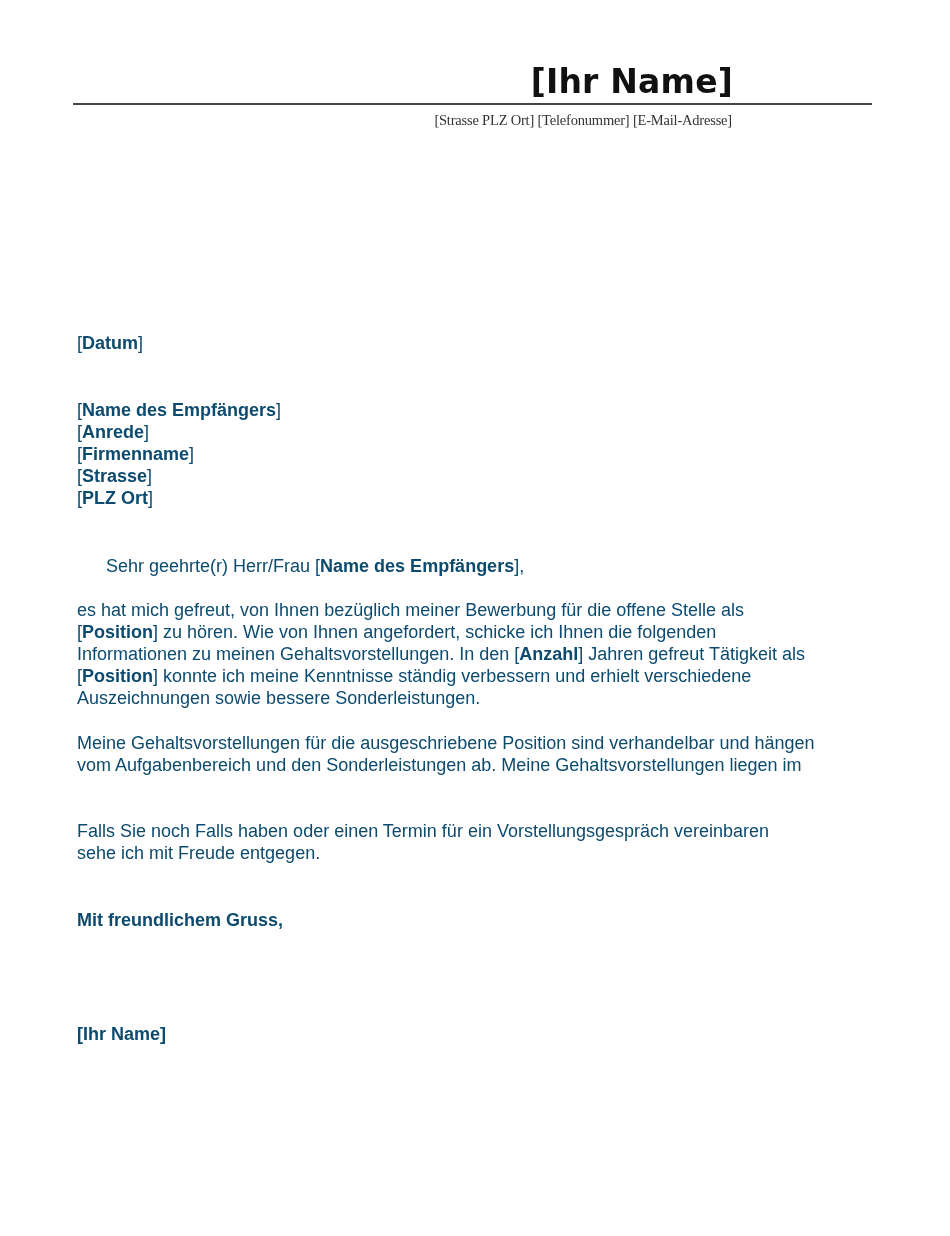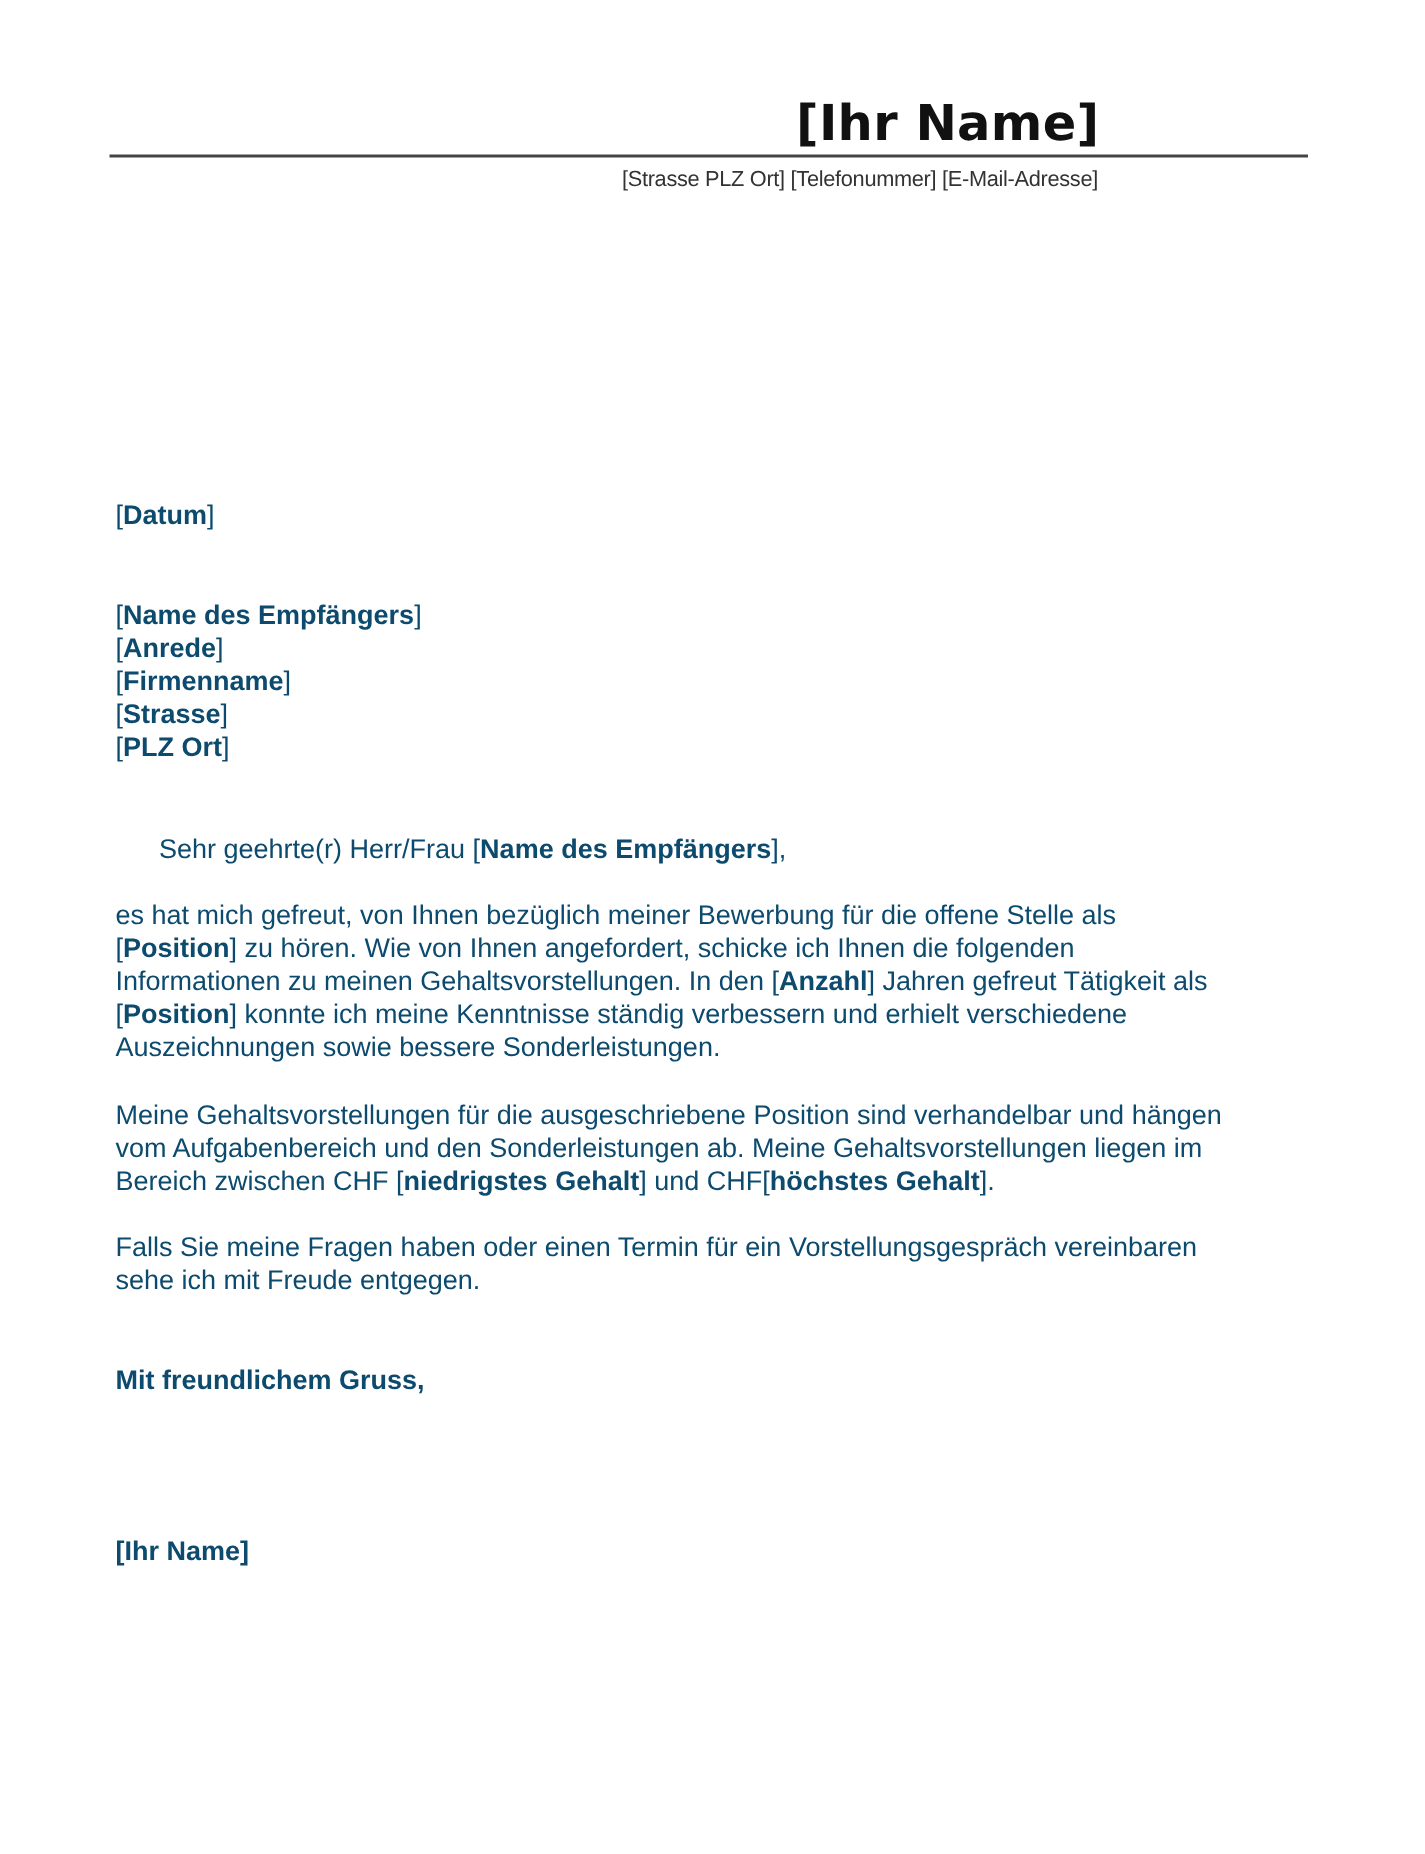"[Strasse PLZ Ort] [Telefonummer]" .header-contact { font-family: Liberation Sans, sans-serif -> Liberation Serif, serif }
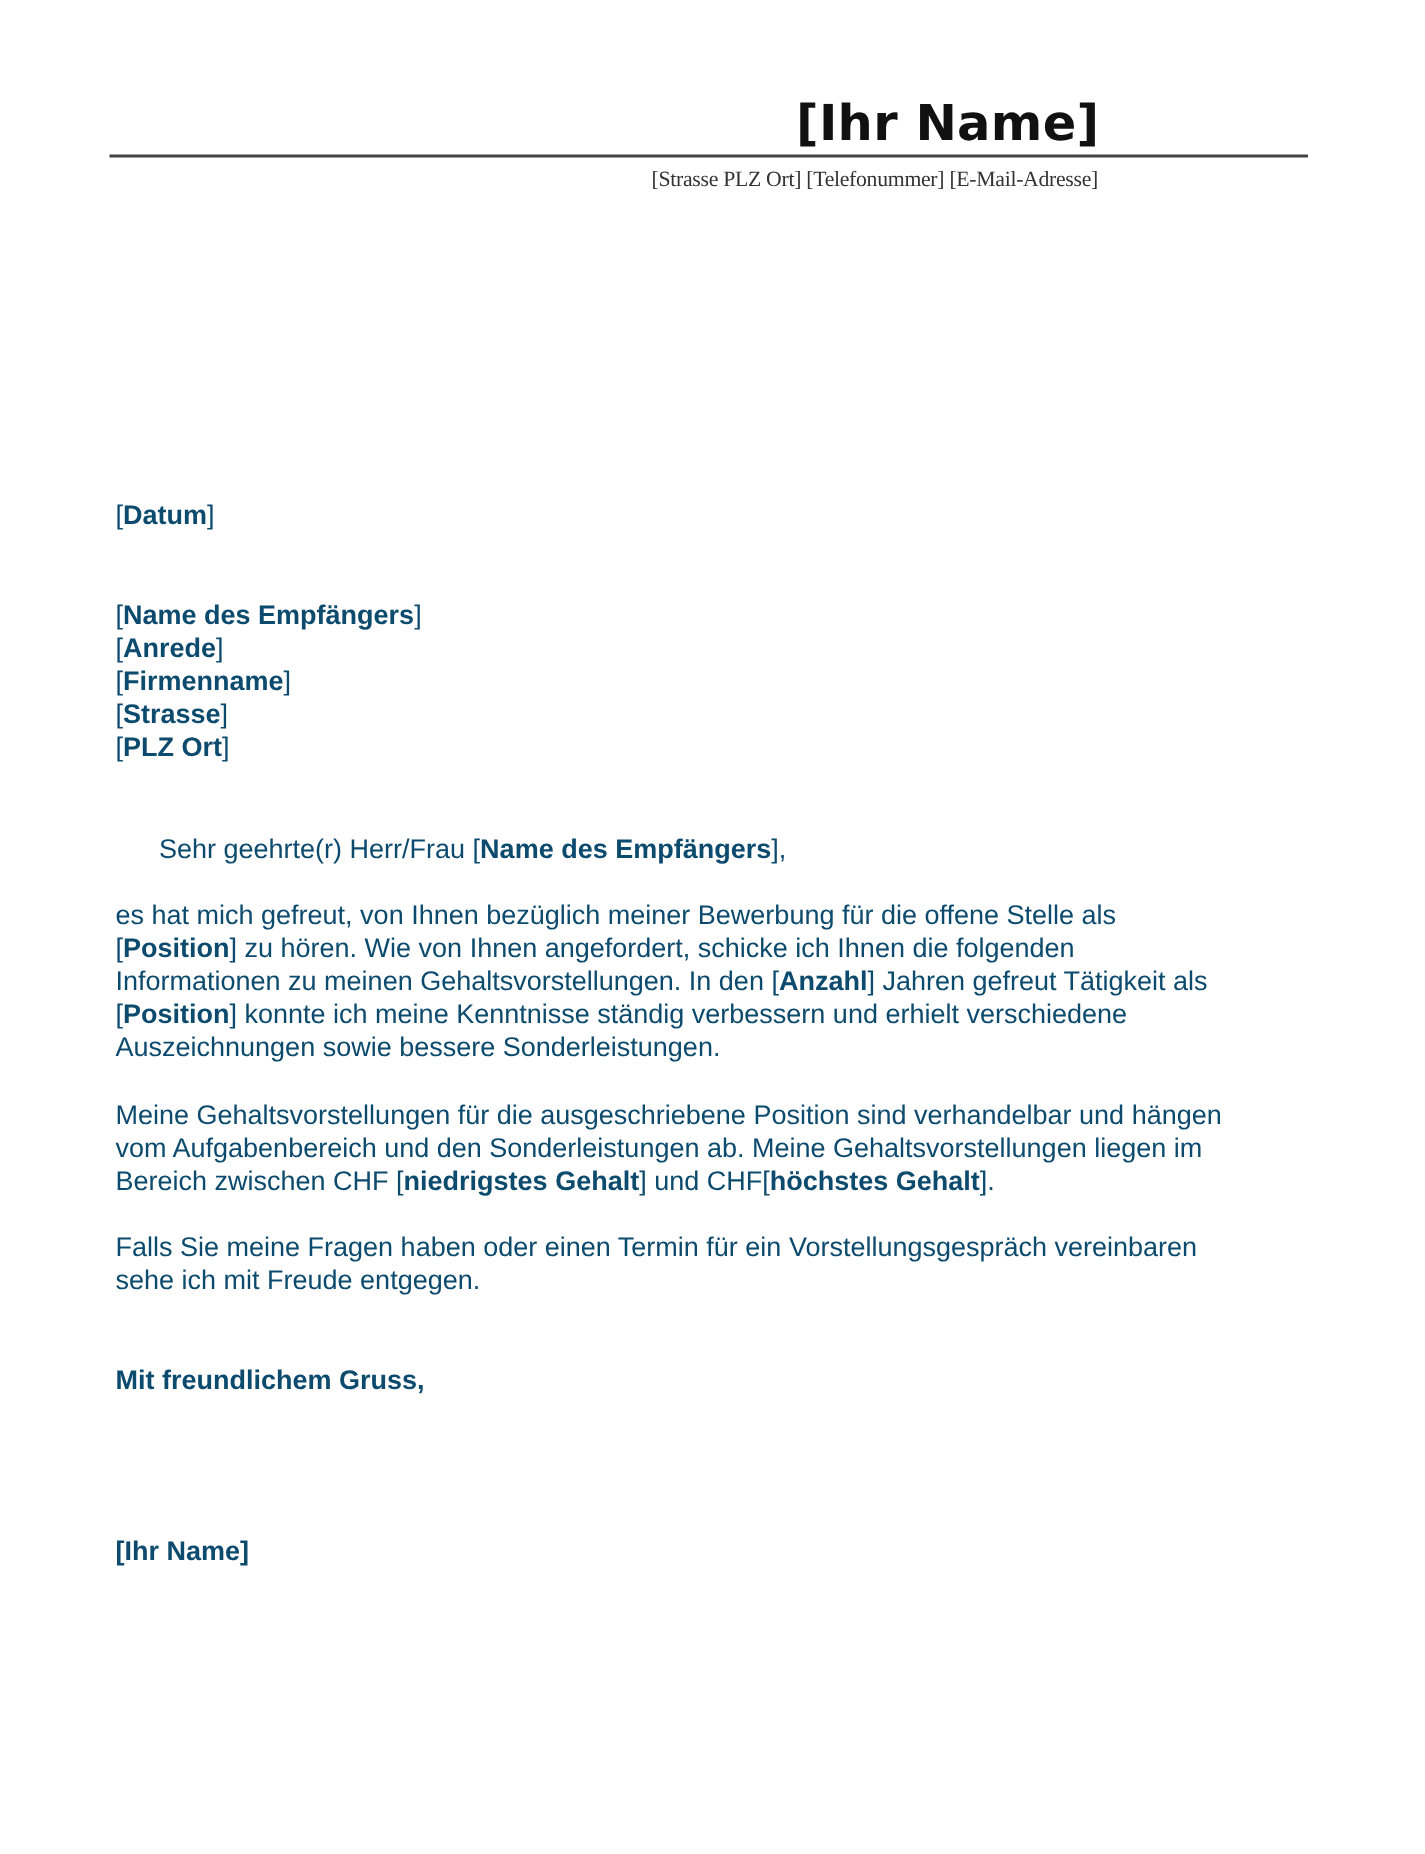"Bereich zwischen CHF [niedrigstes" span.line { html: <span><span>Bereich zwischen CHF [</span><b>niedrigstes Gehalt</b><span>] und CHF[</span><b>höchstes Gehalt</b><span>].</span></span> -> none }
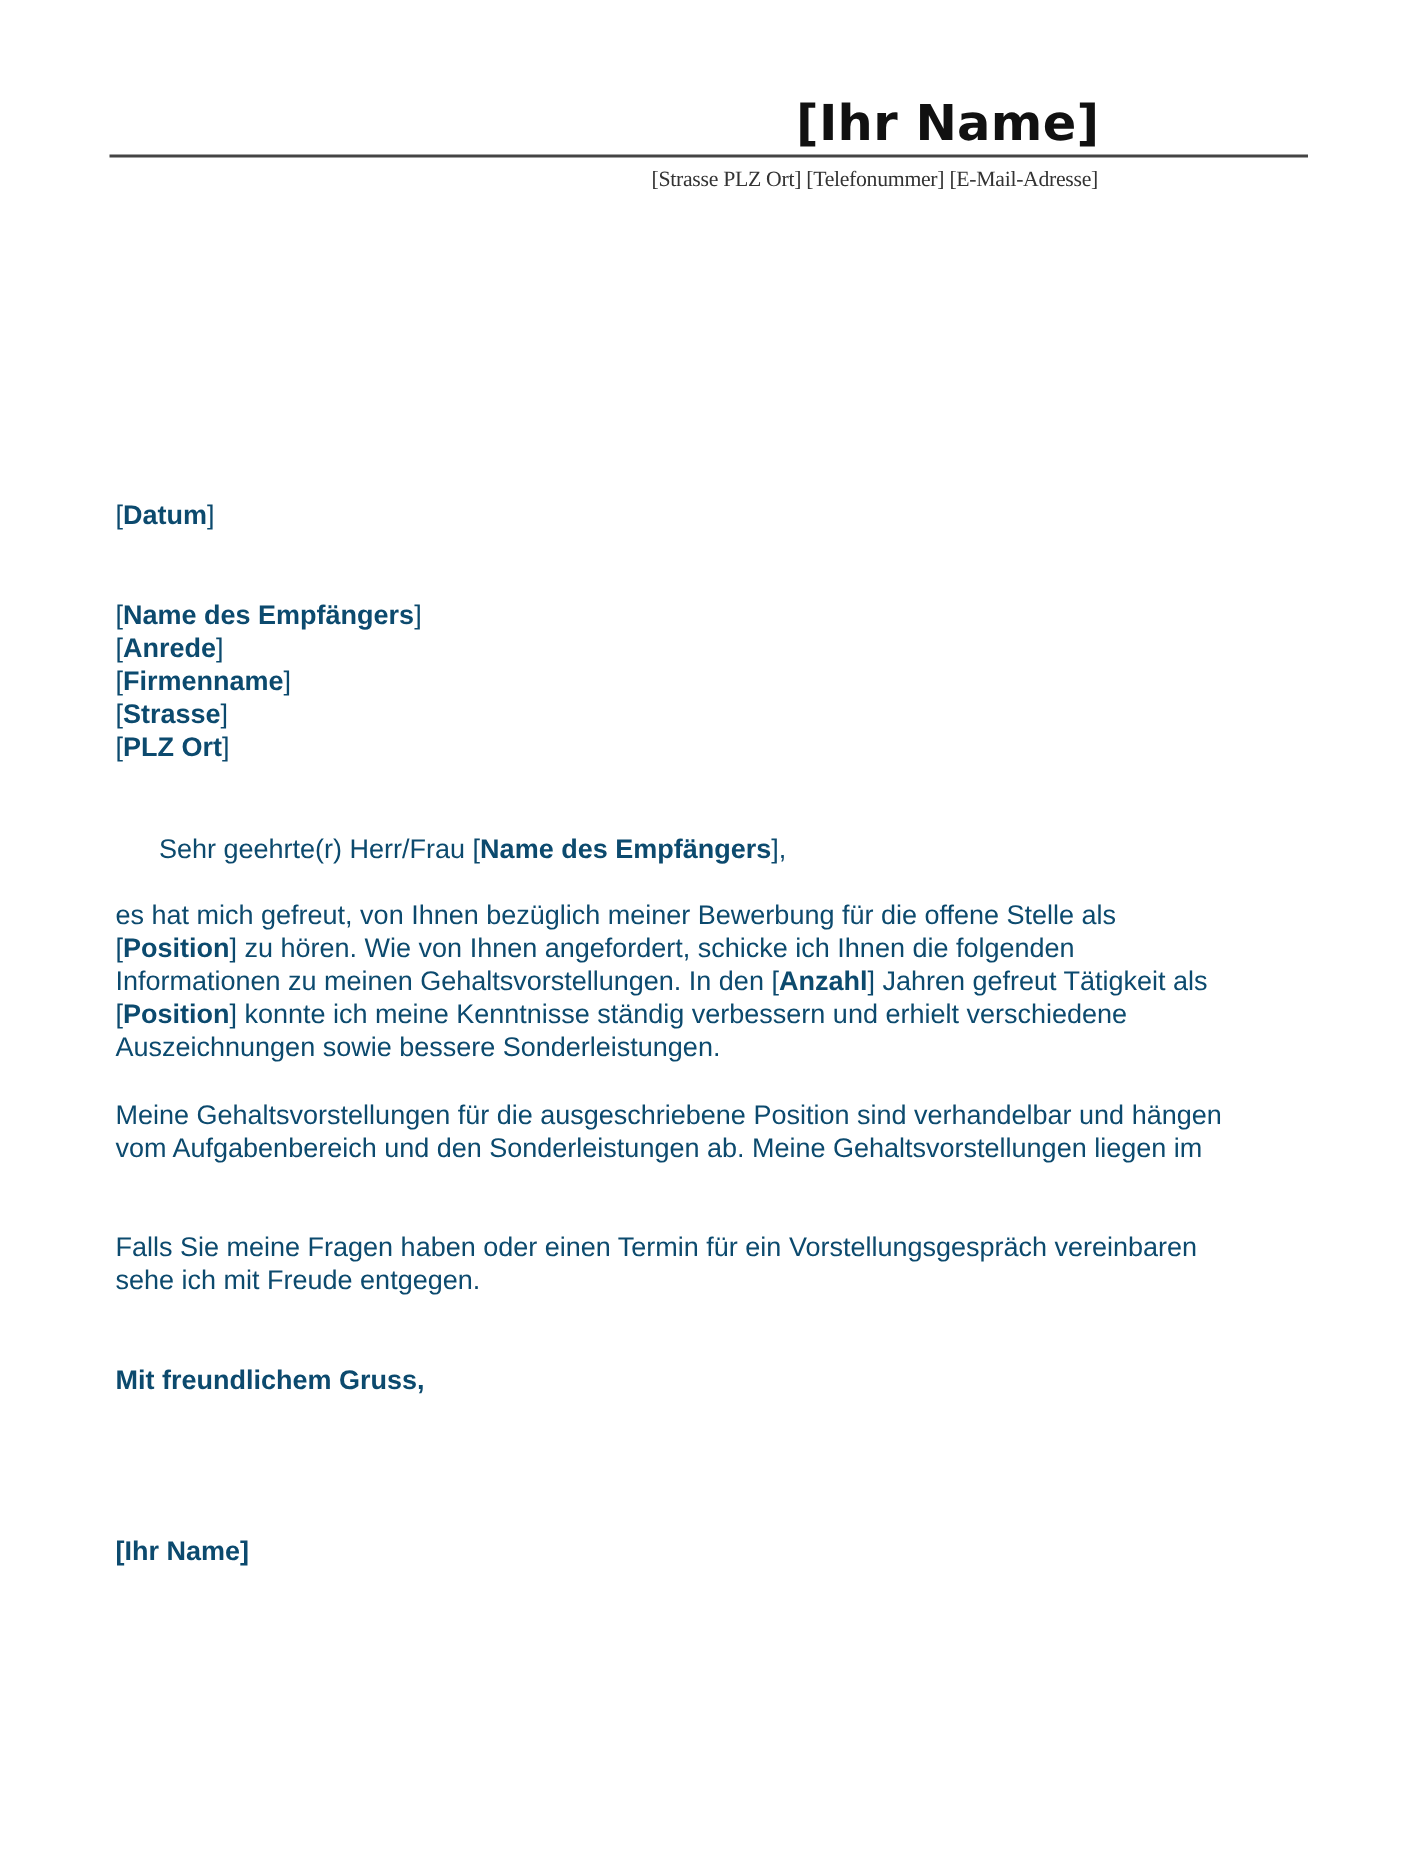"Falls Sie meine Fragen haben" span.line { text: meine Fragen -> noch Falls }
